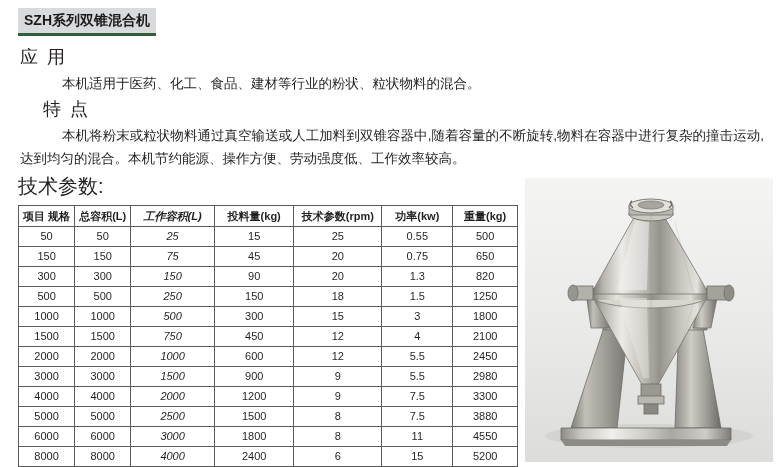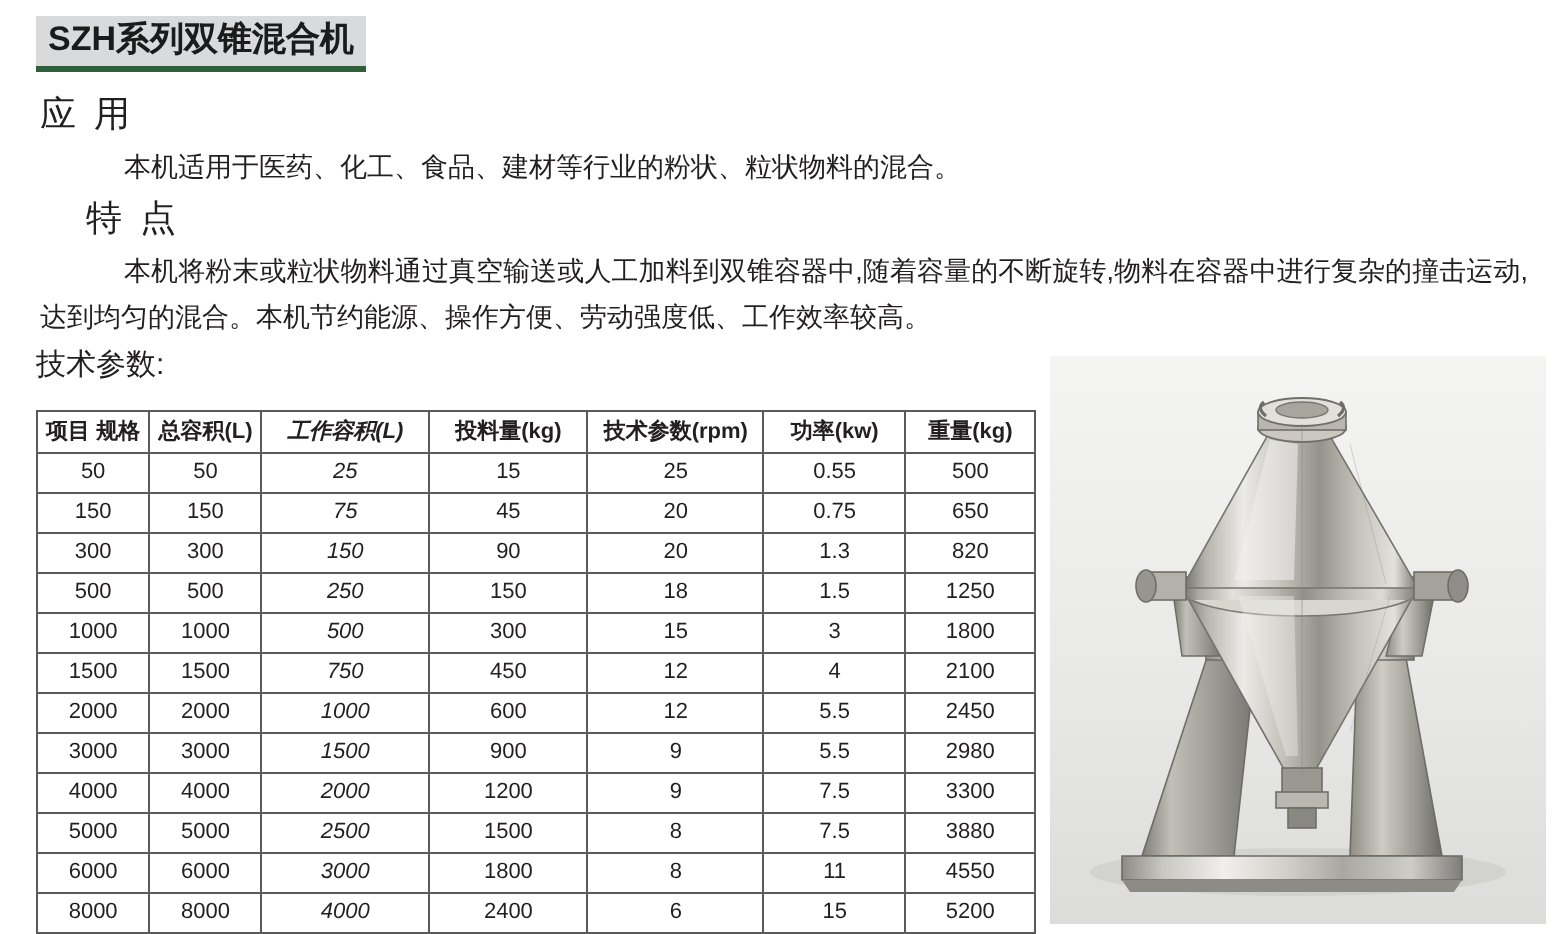"SZH系列双锥混合机" .title-bar { font-size: 17px -> 14px }
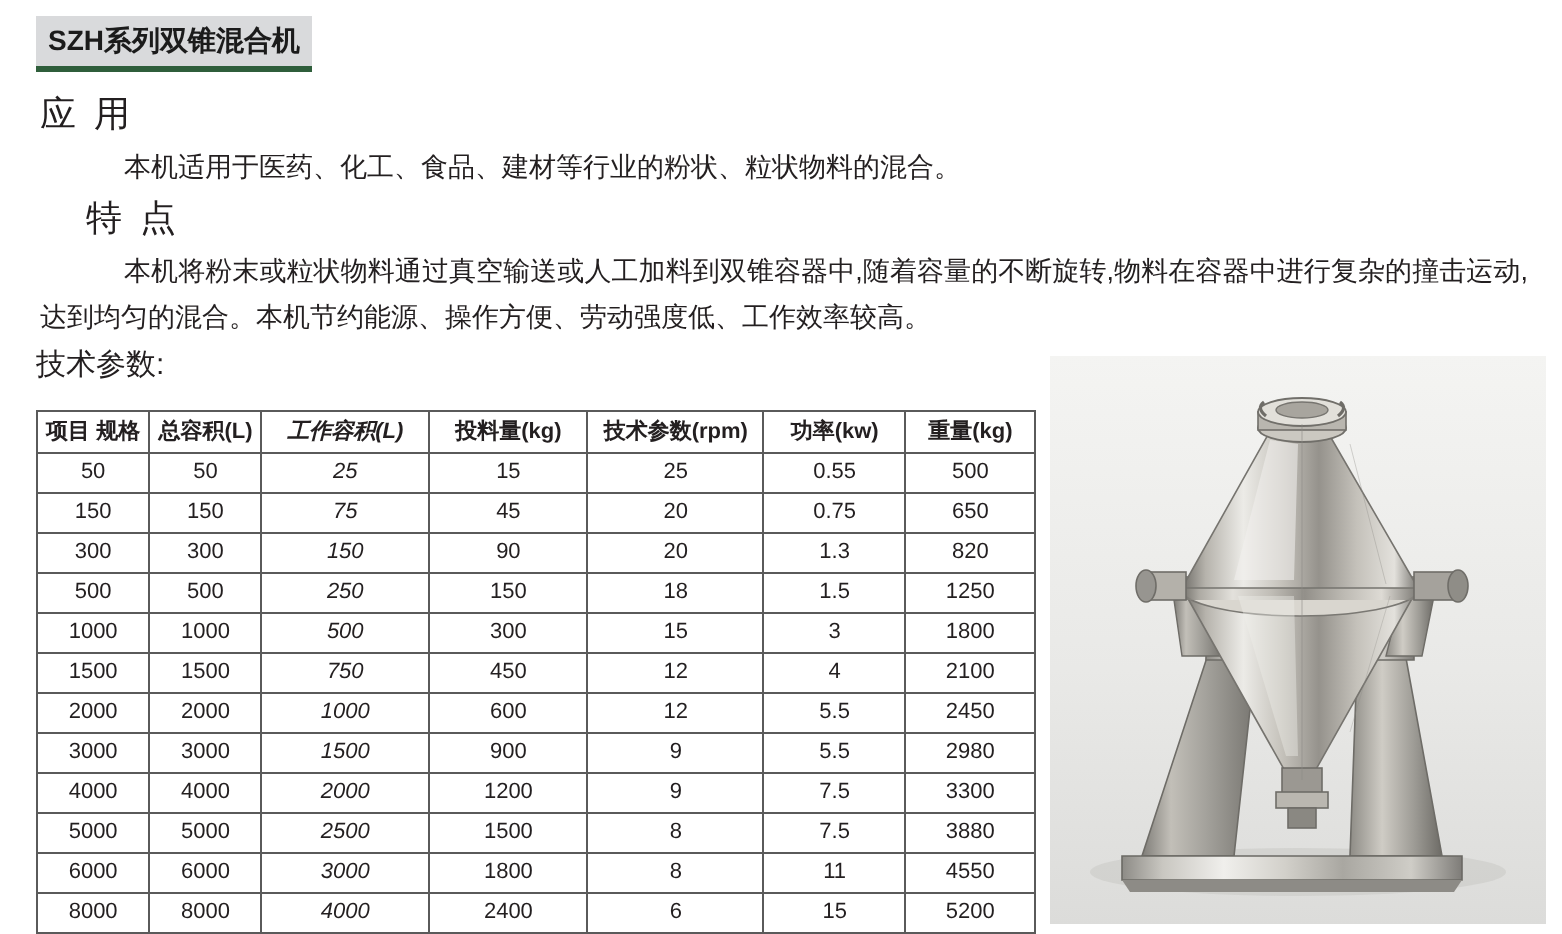"技术参数:" .sec-params { font-size: 15px -> 20px }
